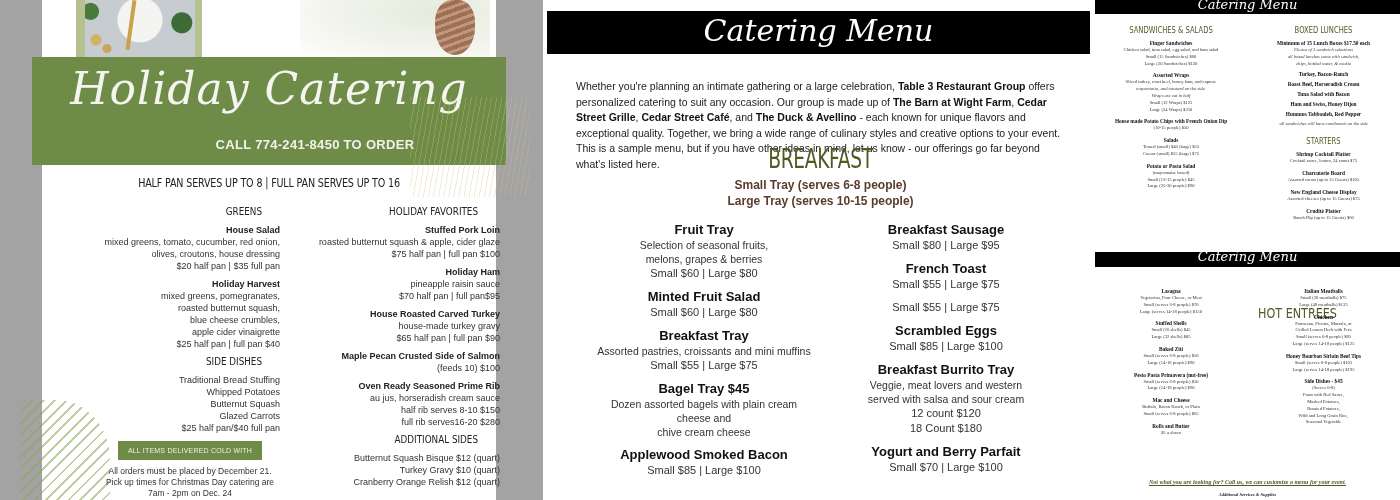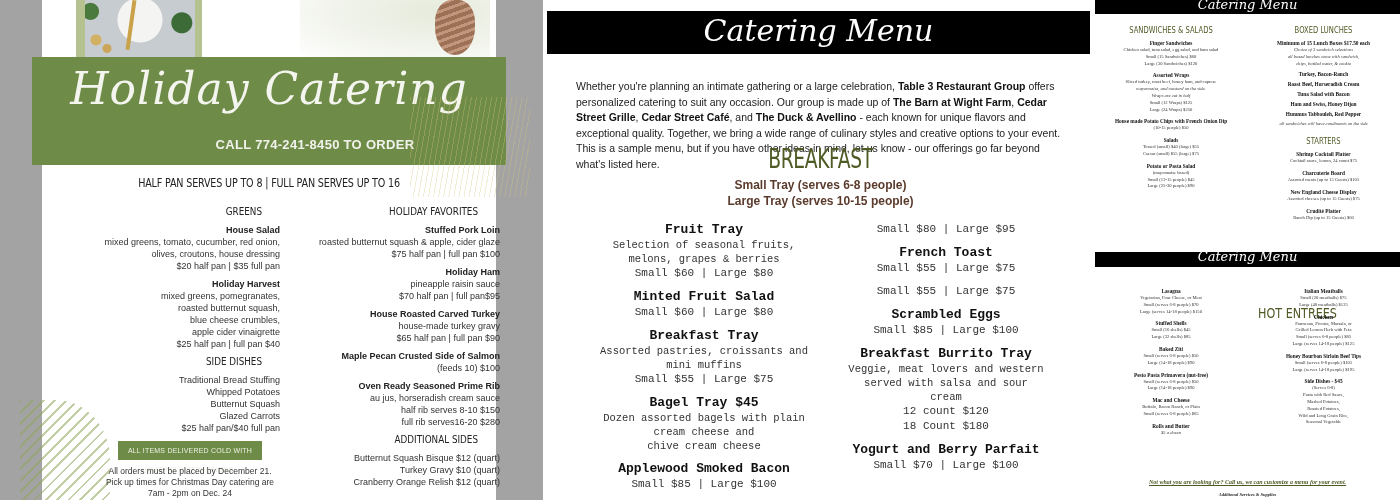"Fruit Tray" #mid .mcol { font-family: Liberation Mono, monospace -> Liberation Sans, sans-serif }
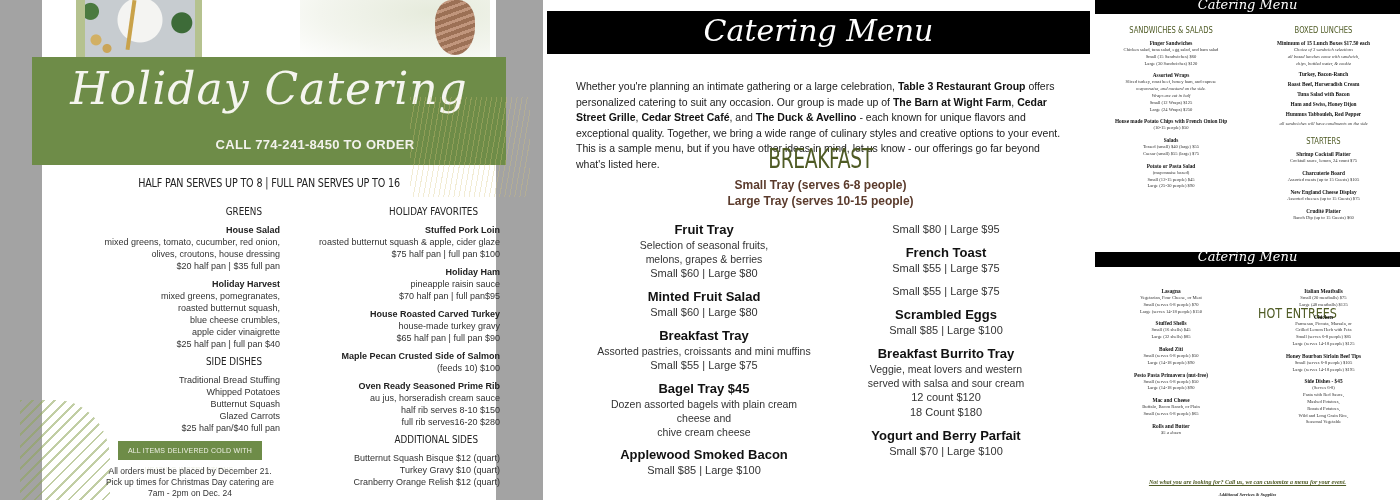"Breakfast Sausage" div.mname { html: none -> <div>Breakfast Sausage</div> }
